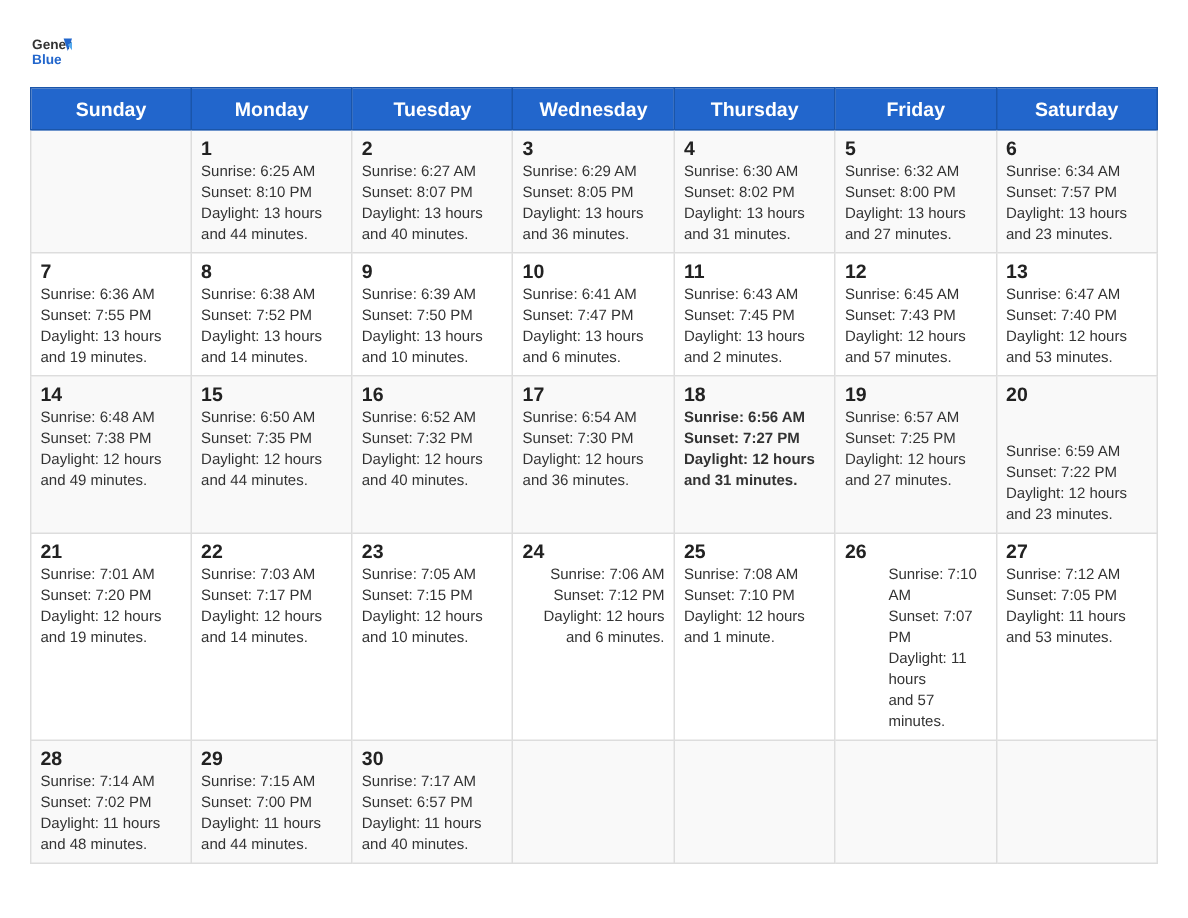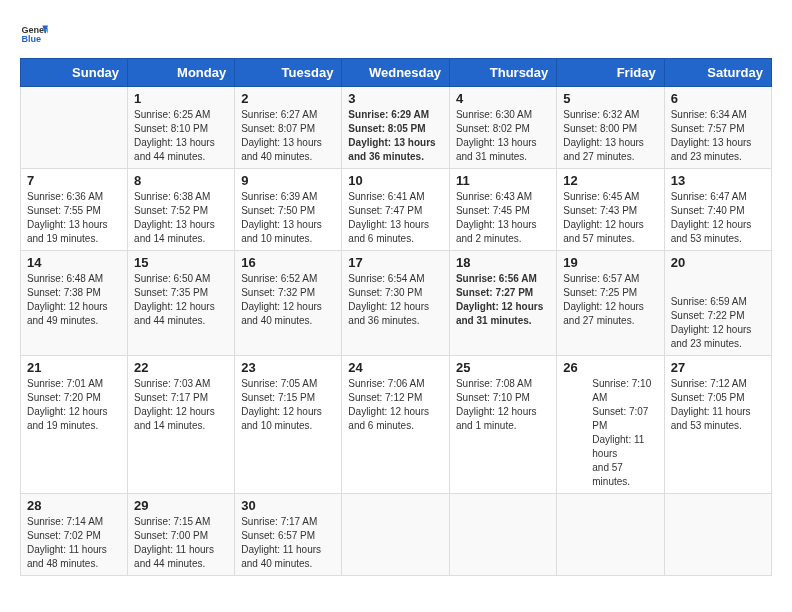"Sunday" .calendar-table thead tr th { text-align: right -> center }
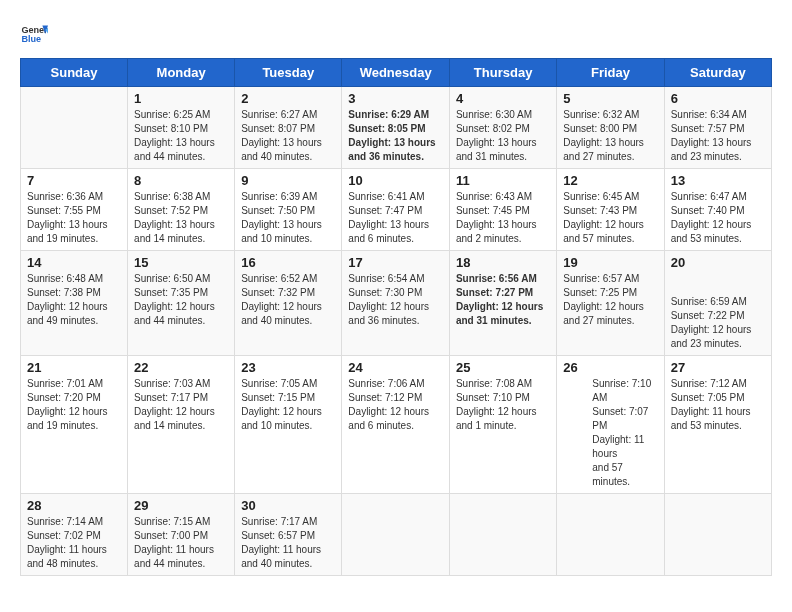"Sunrise: 6:29 AM" div.day-info { font-weight: bold -> none }
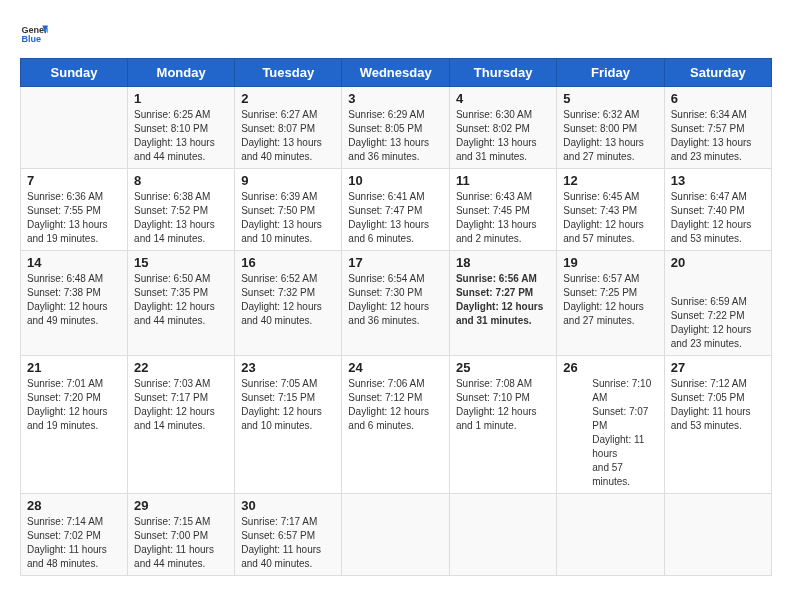"Sunrise: 7:06 AM" div.day-info { text-align: none -> right }
